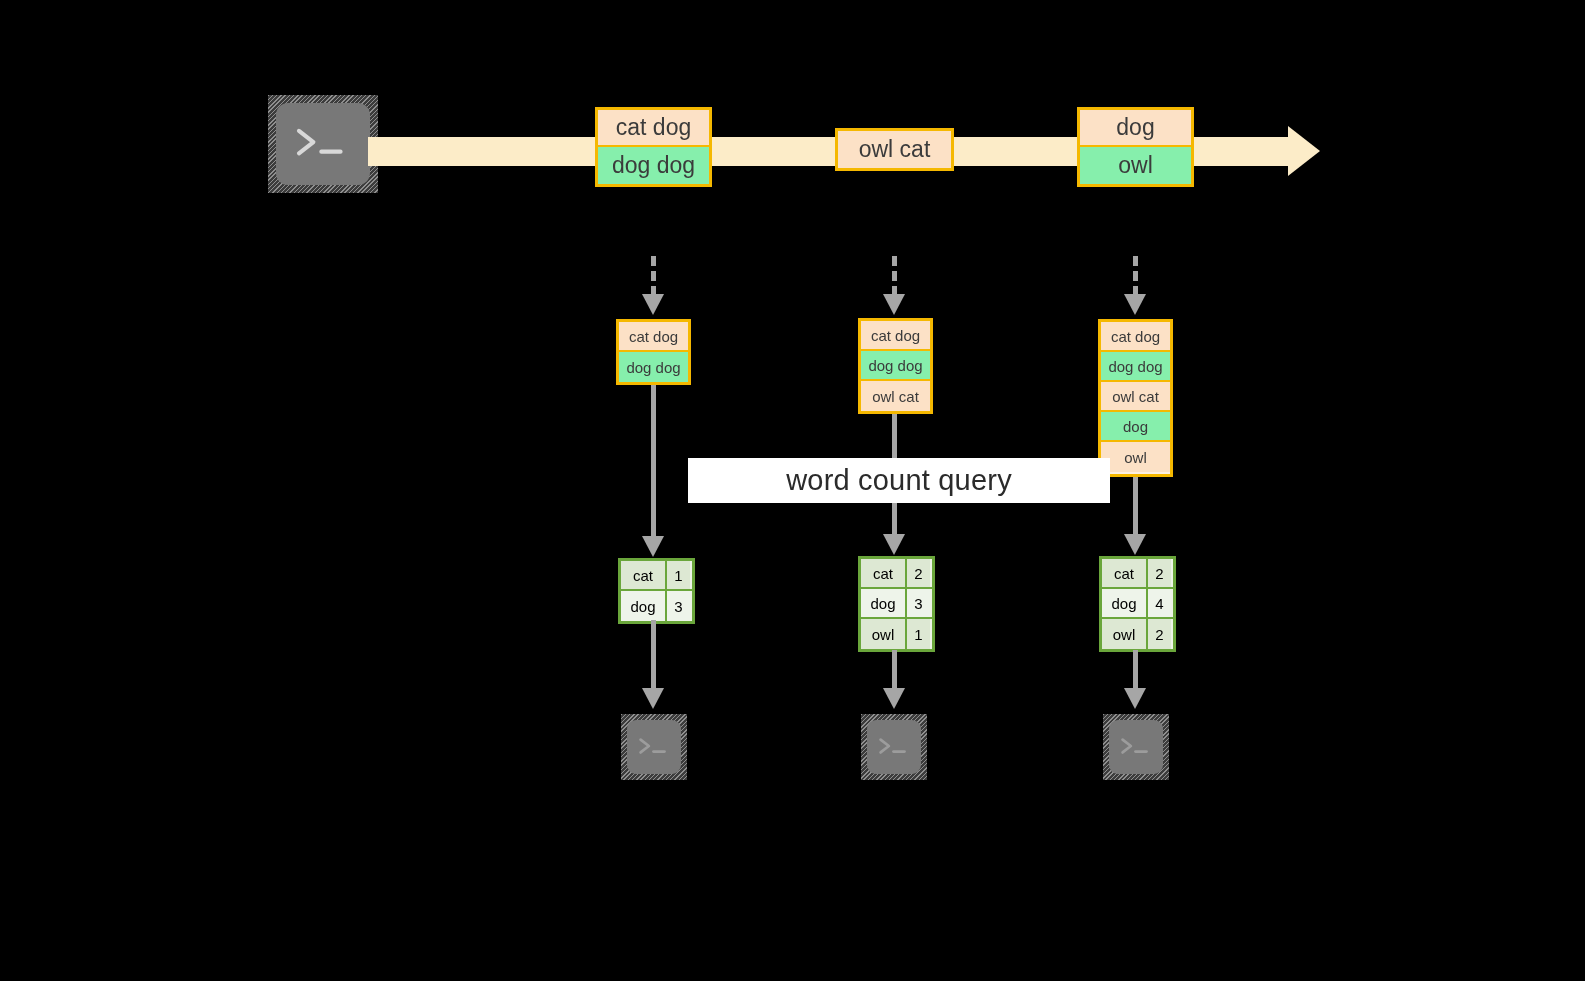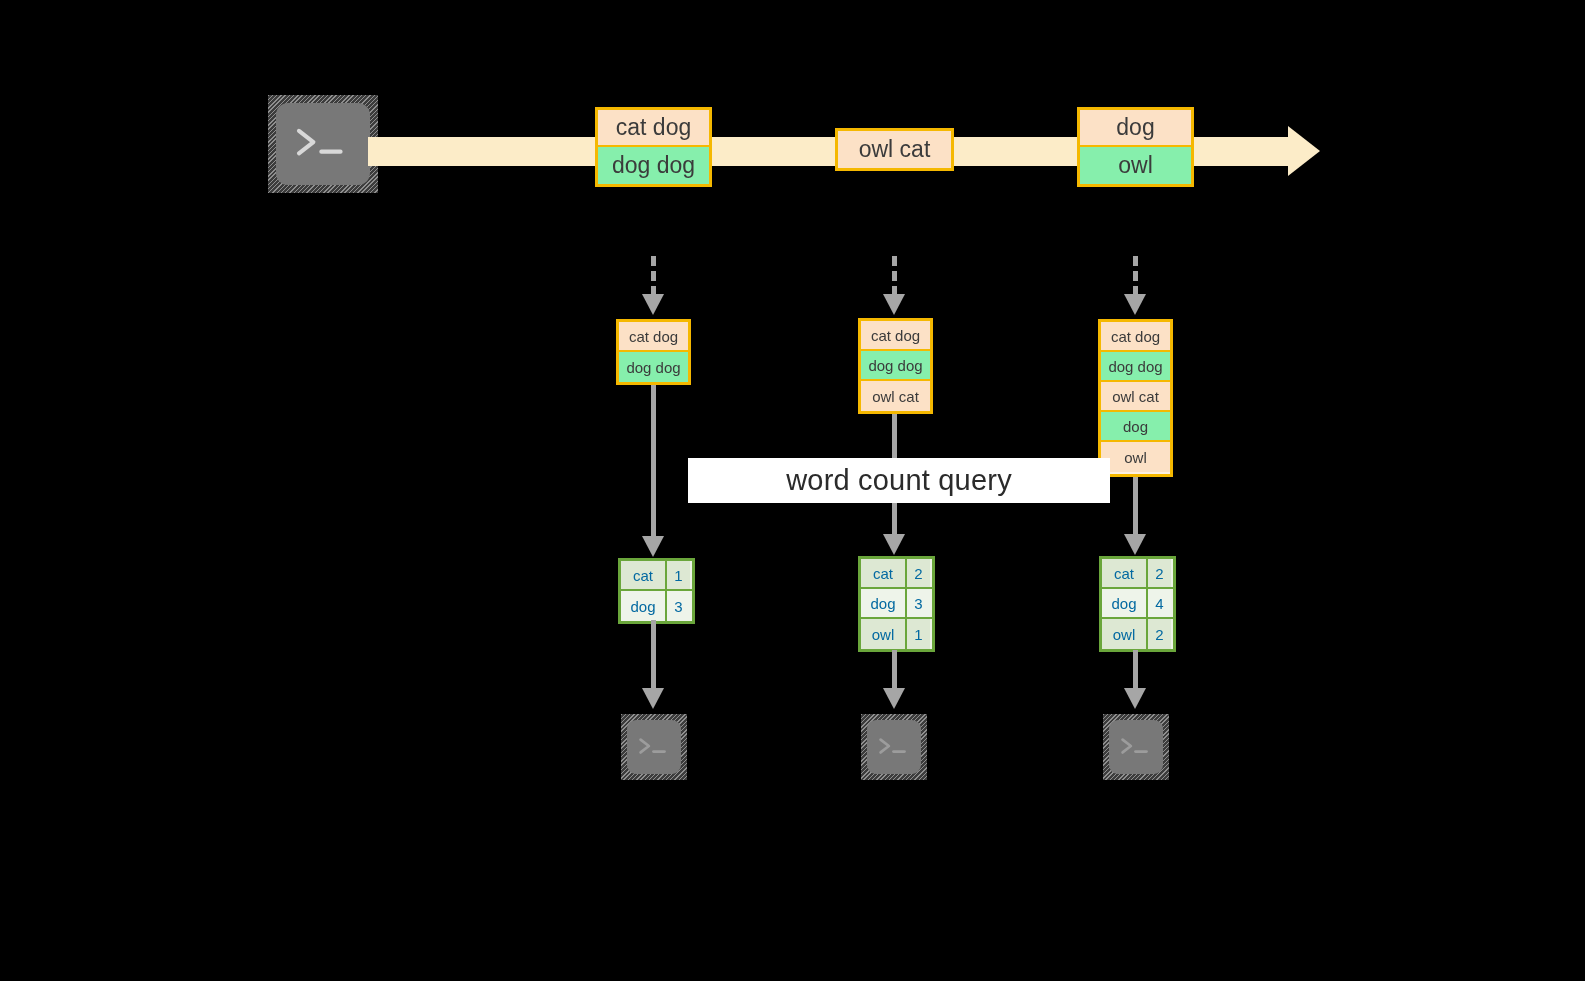"cat" .gbox .cell { color: #0369a1 -> #000000 }
